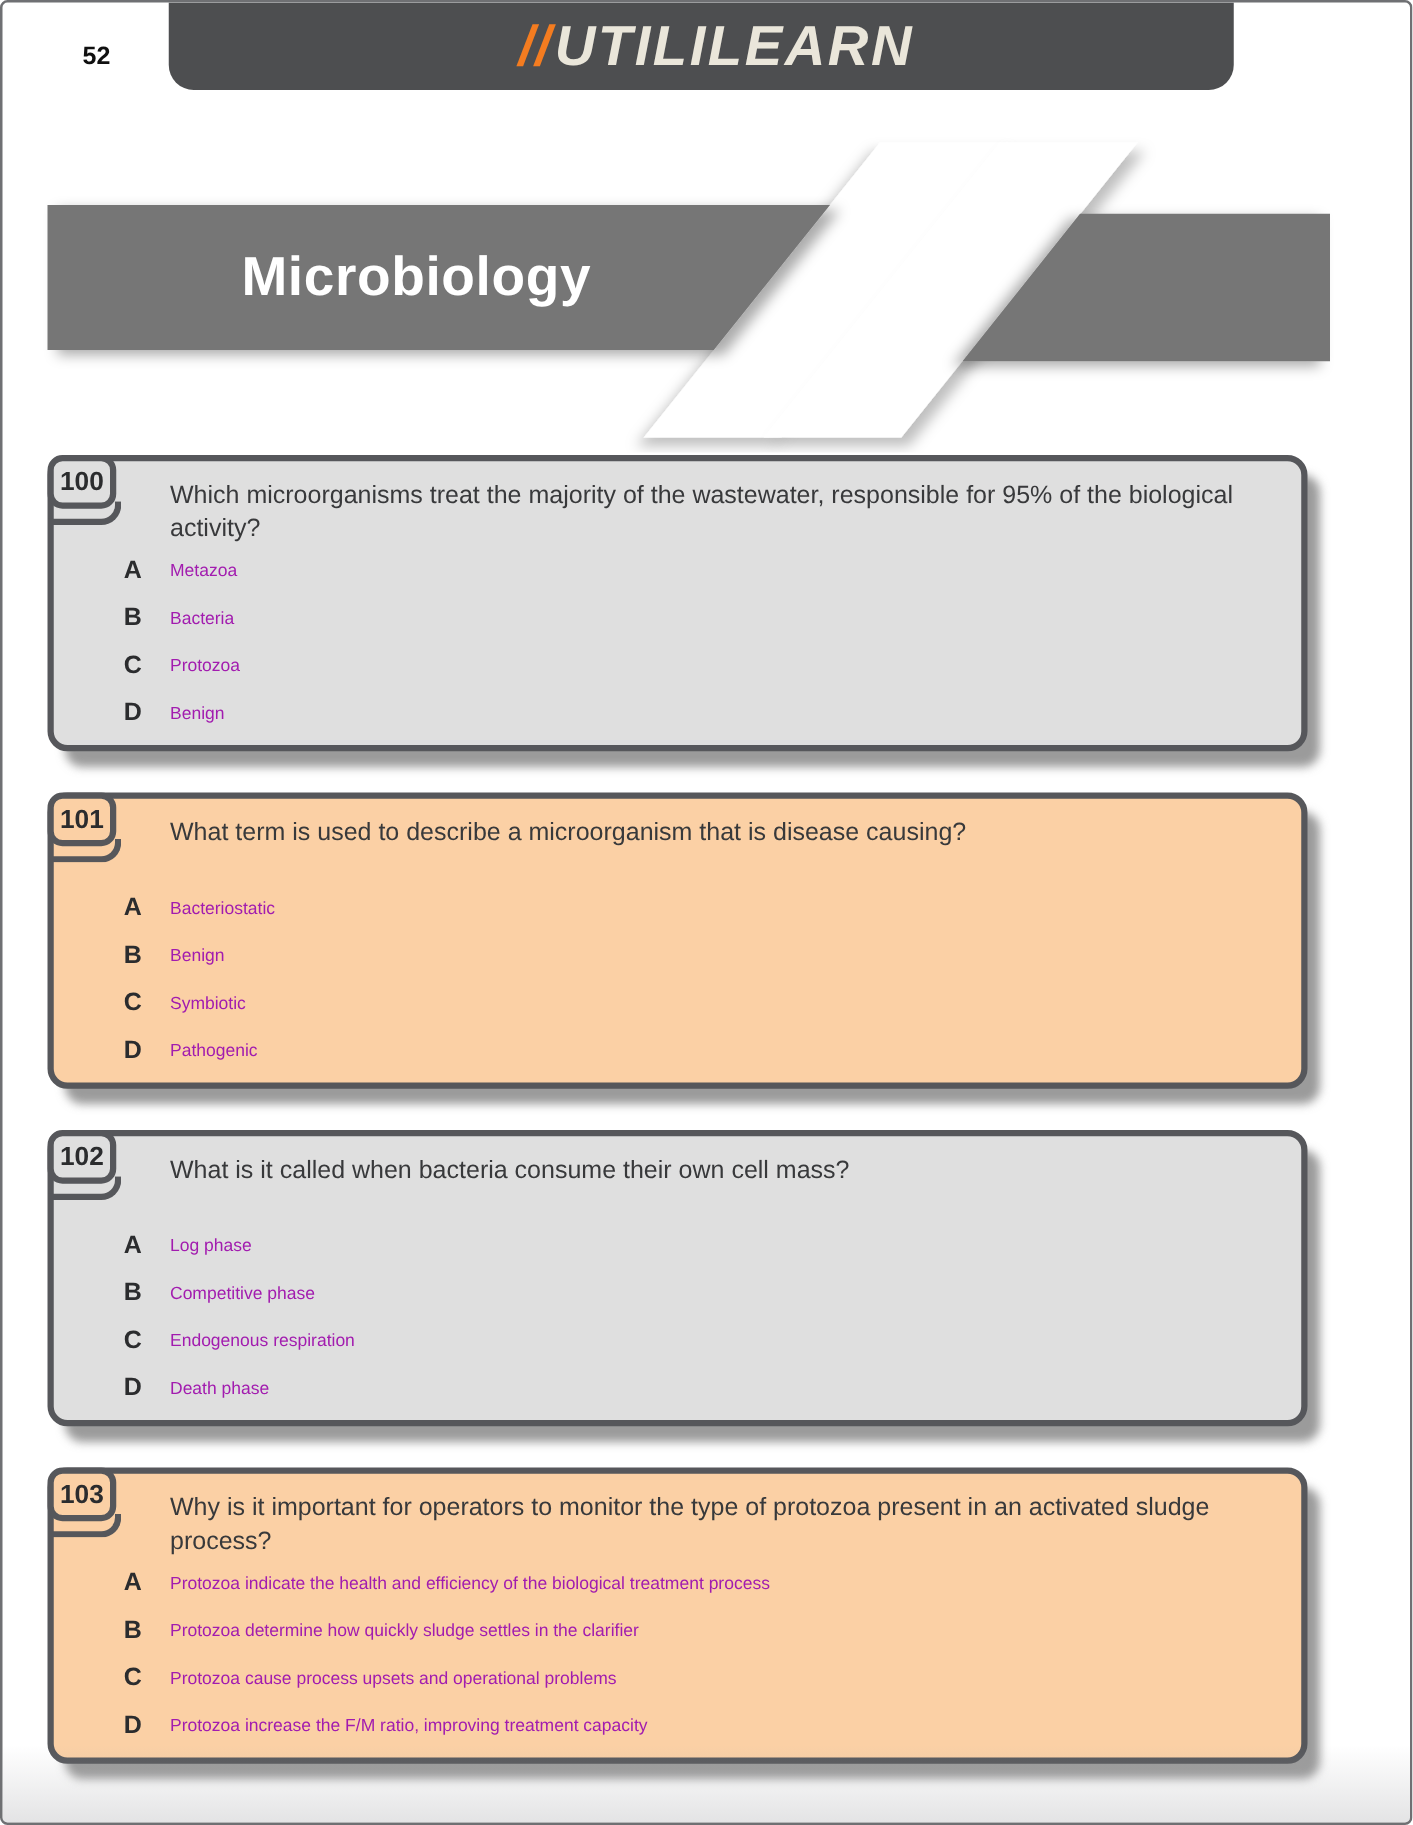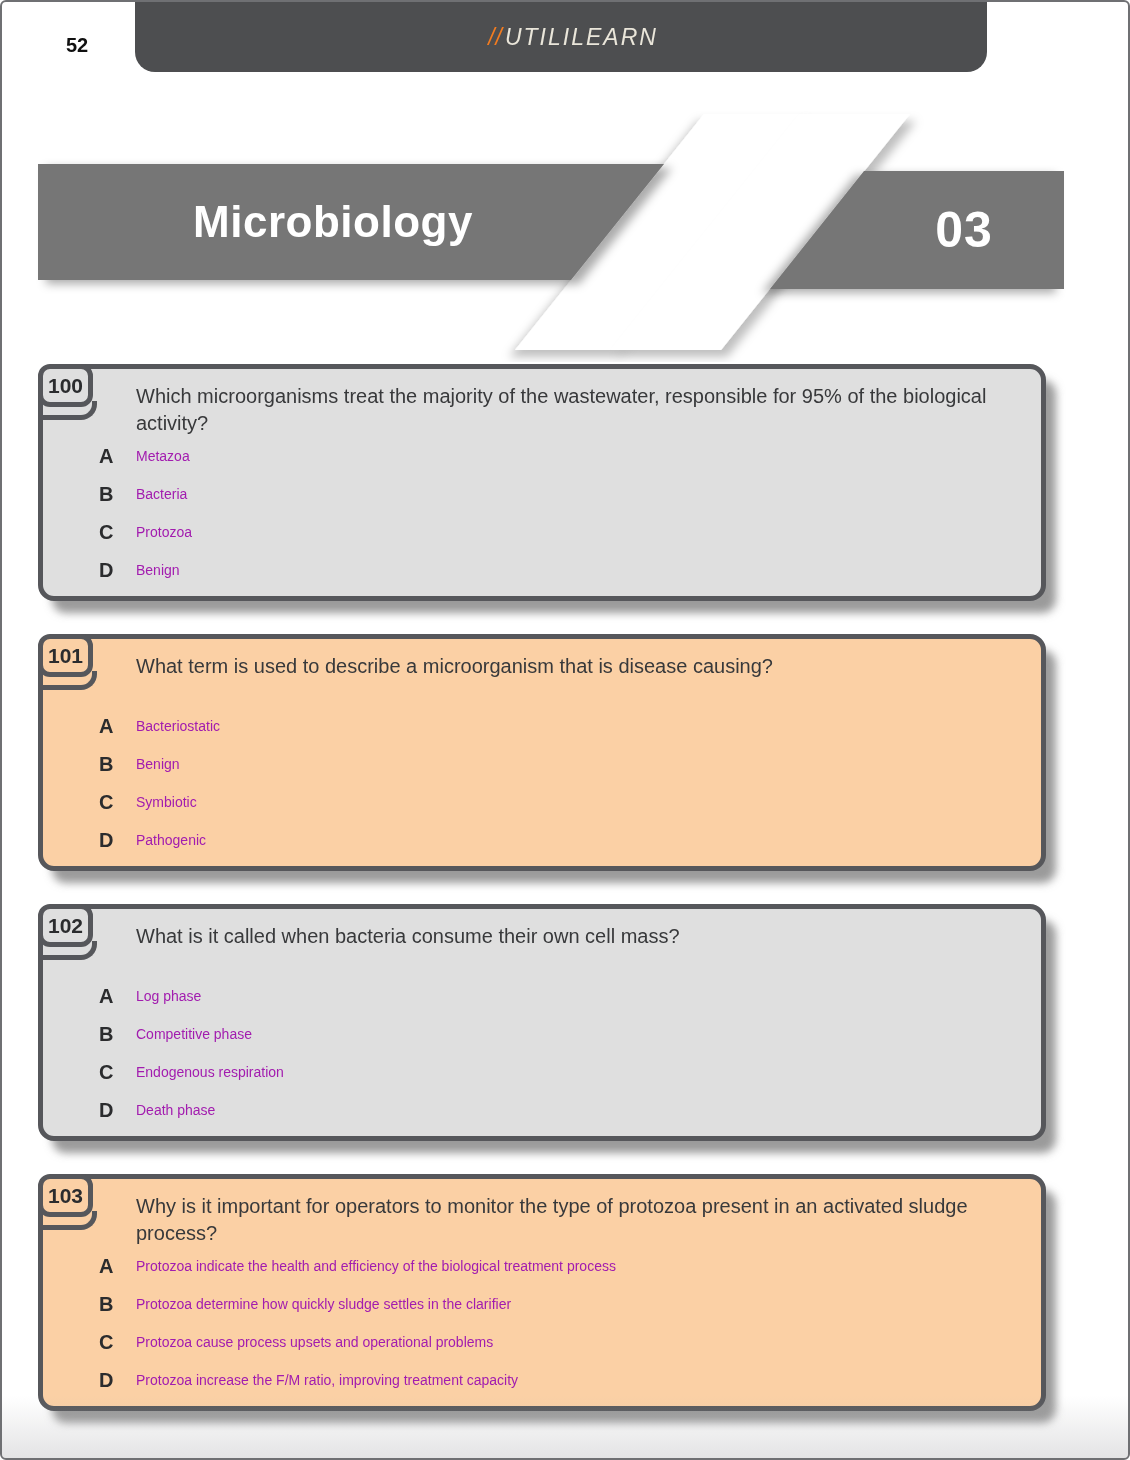"//UTILILEARN" .logo { font-size: 23px -> 45px; font-weight: normal -> bold }
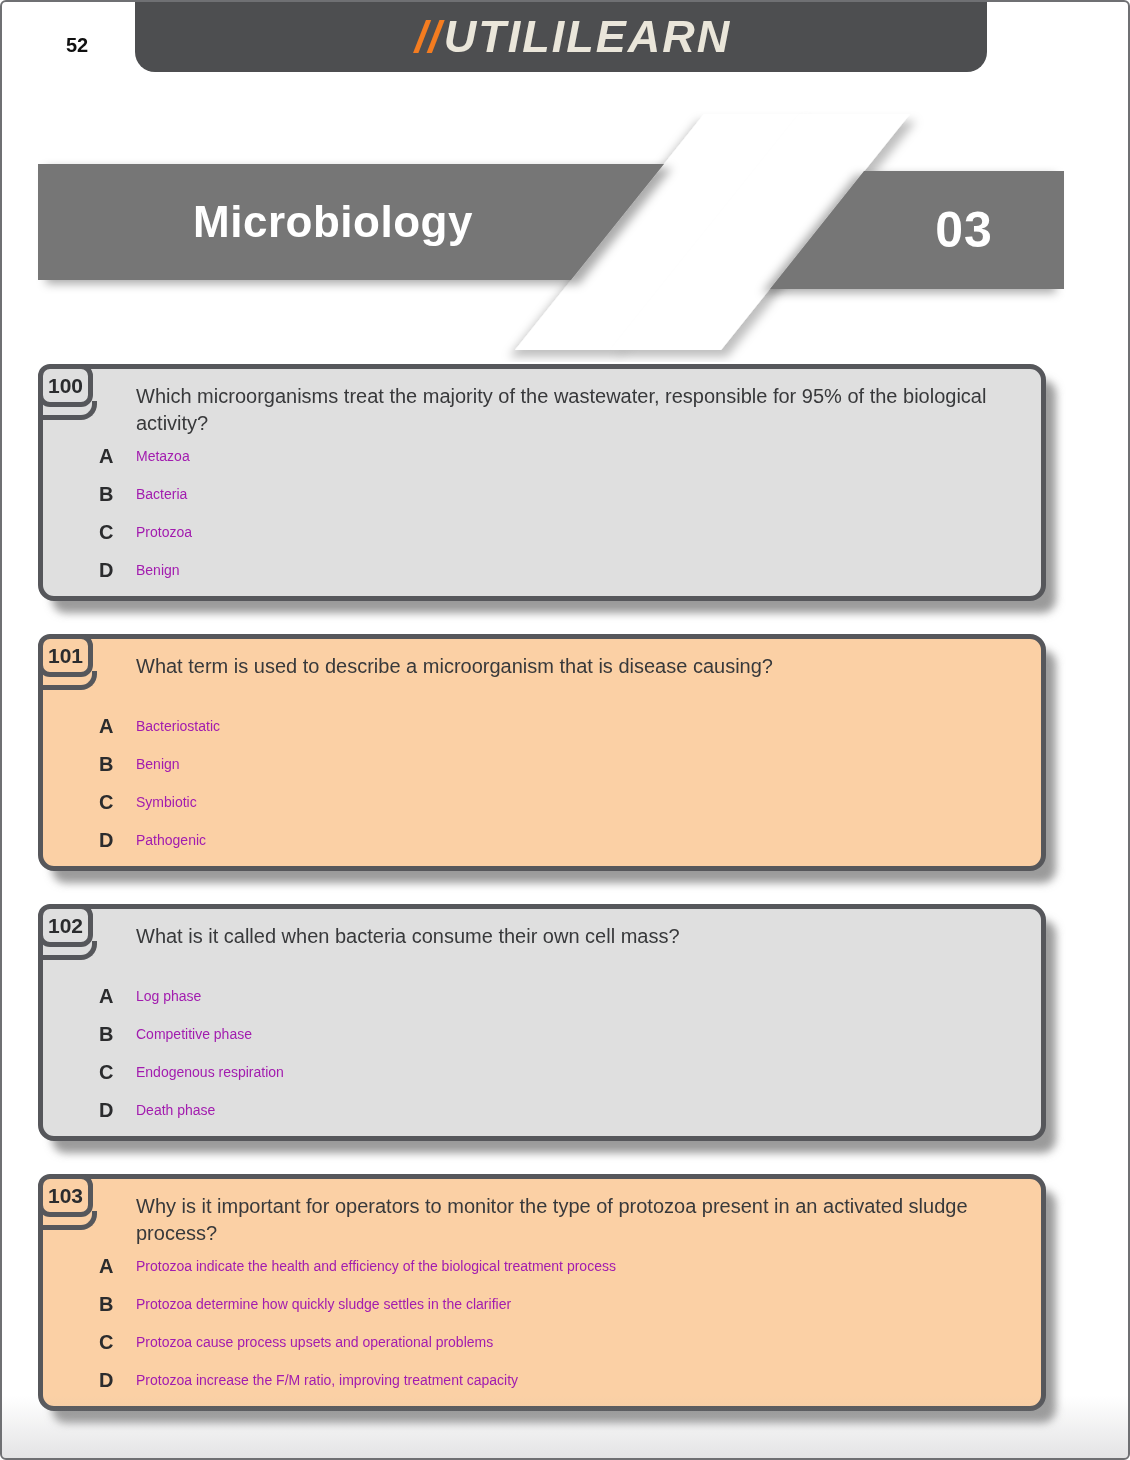"03" div.chapter-number { html: <div>03</div> -> none }
